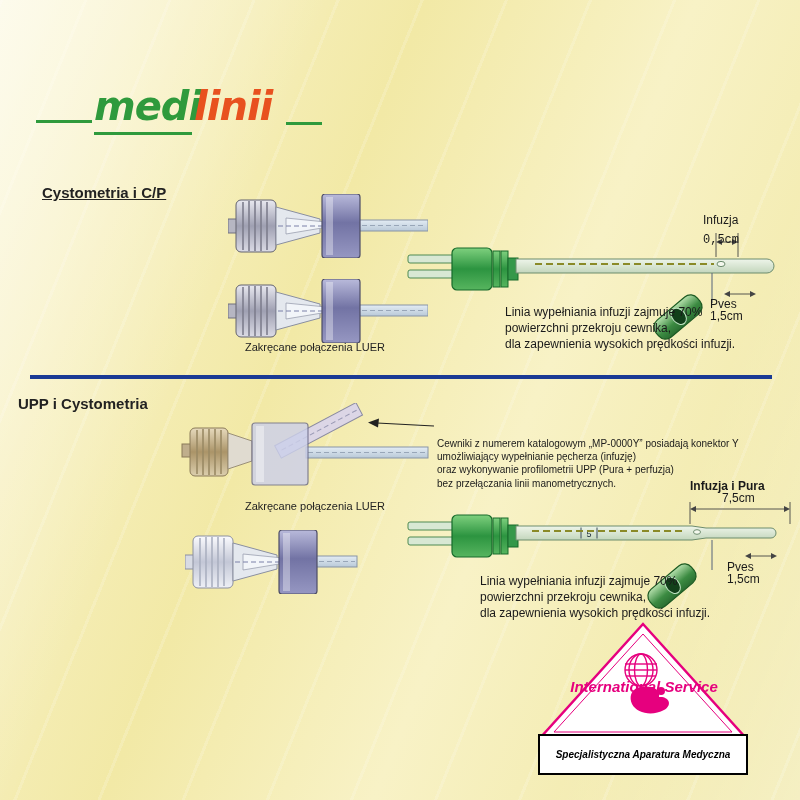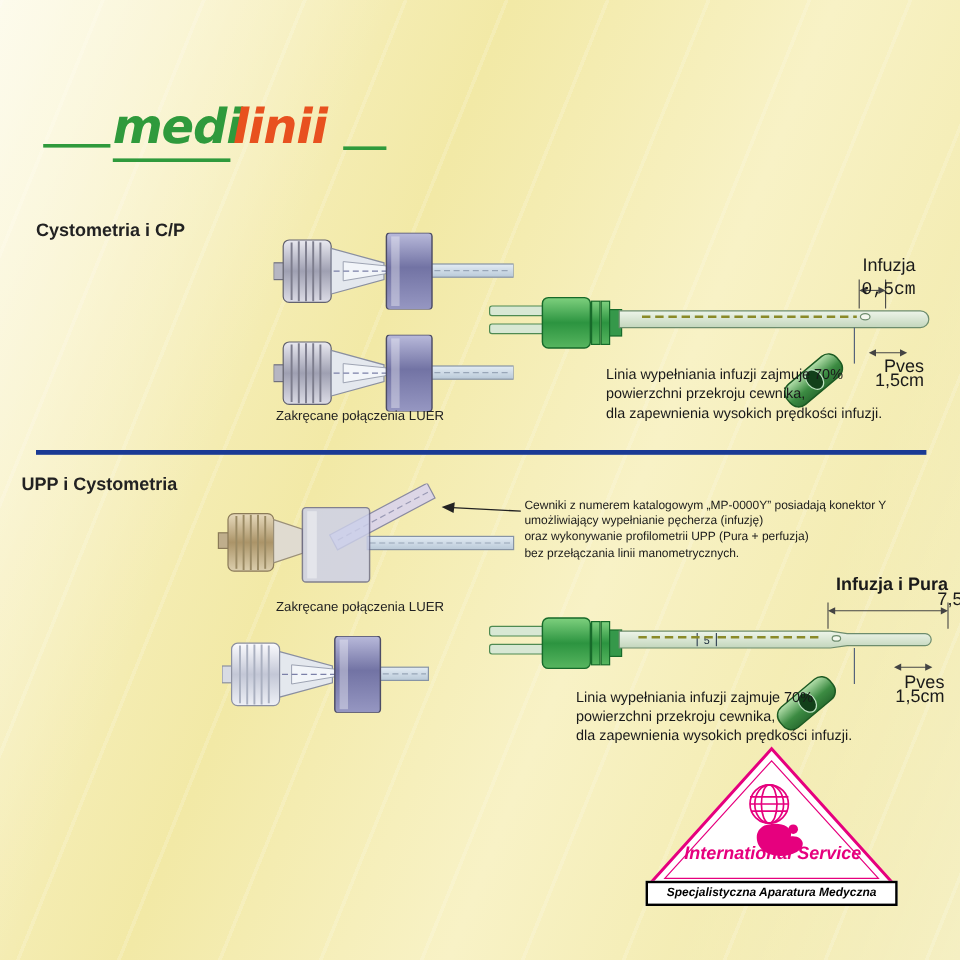"Cystometria i C/P" div.abs { left: 30px -> 42px; text-decoration: none -> underline }
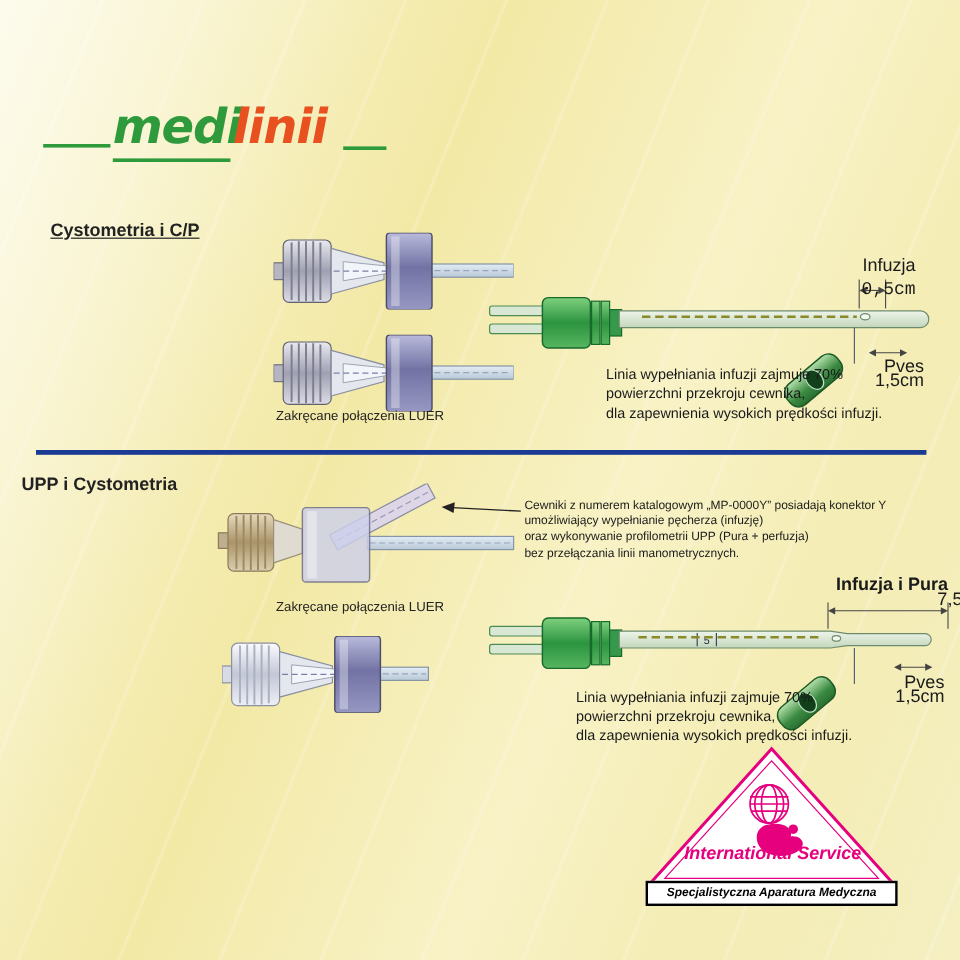"Infuzja" .dim-text { font-size: 15px -> 12px; text-align: right -> left }
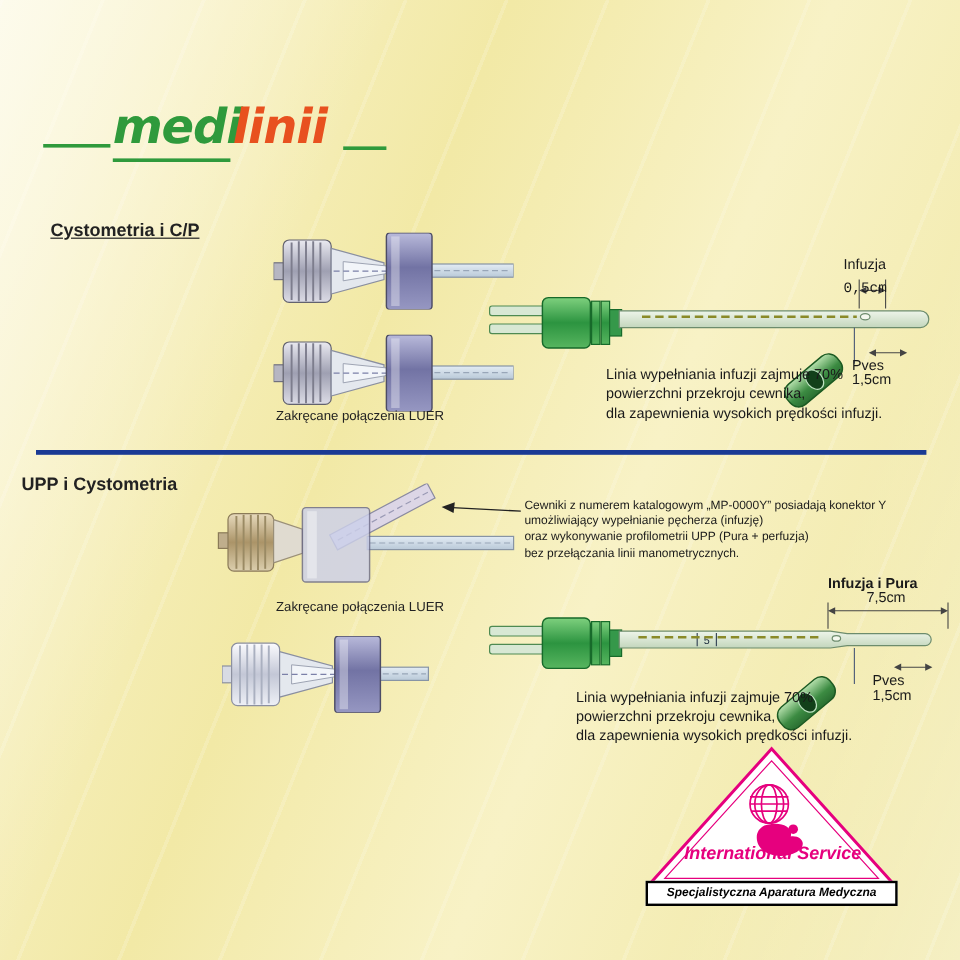"Zakręcane połączenia LUER" .small-label { text-align: none -> center }
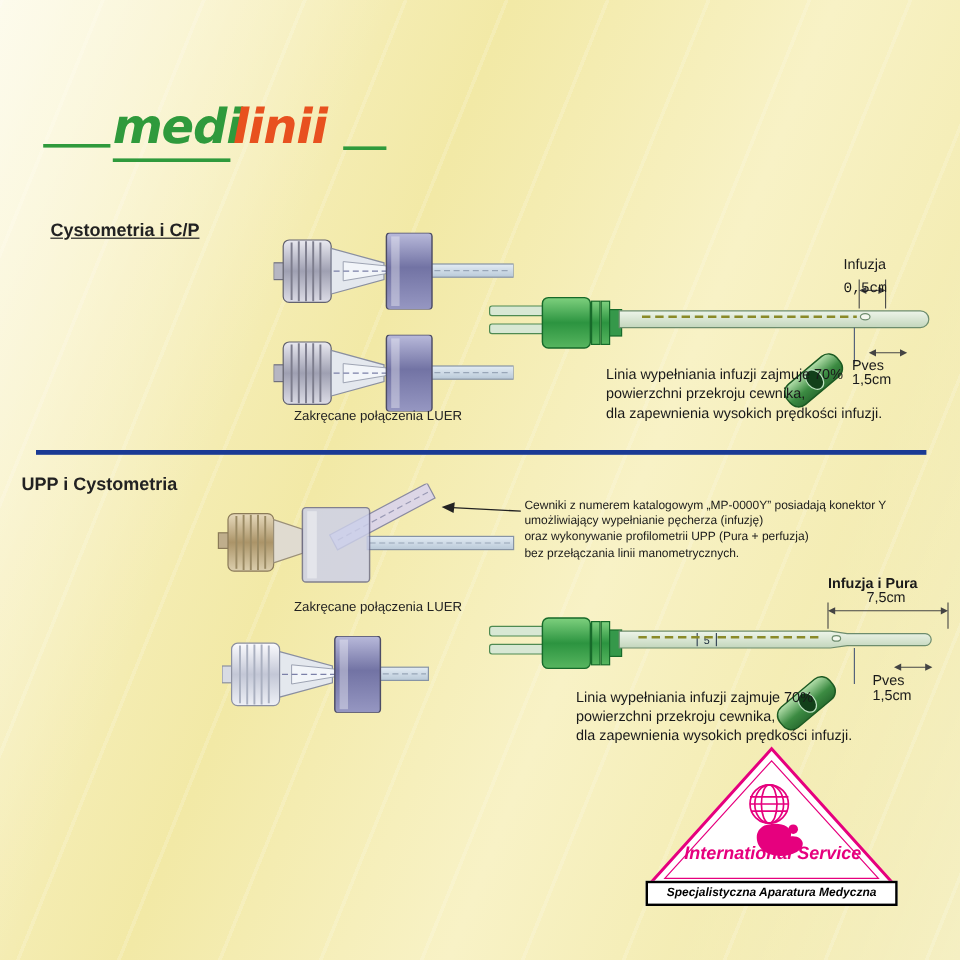"Cewniki z numerem katalogowym „MP-0000Y”" div.abs { top: 415px -> 437px }
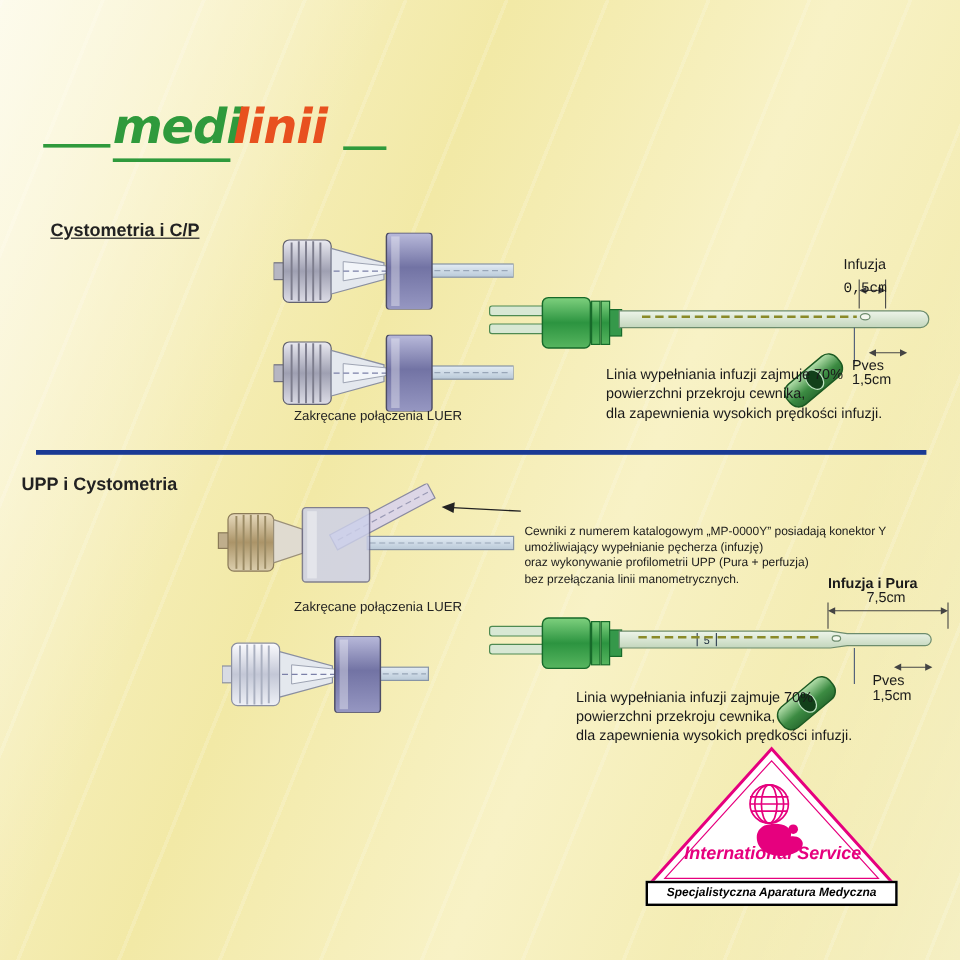"International Service" div.abs { top: 703px -> 678px }
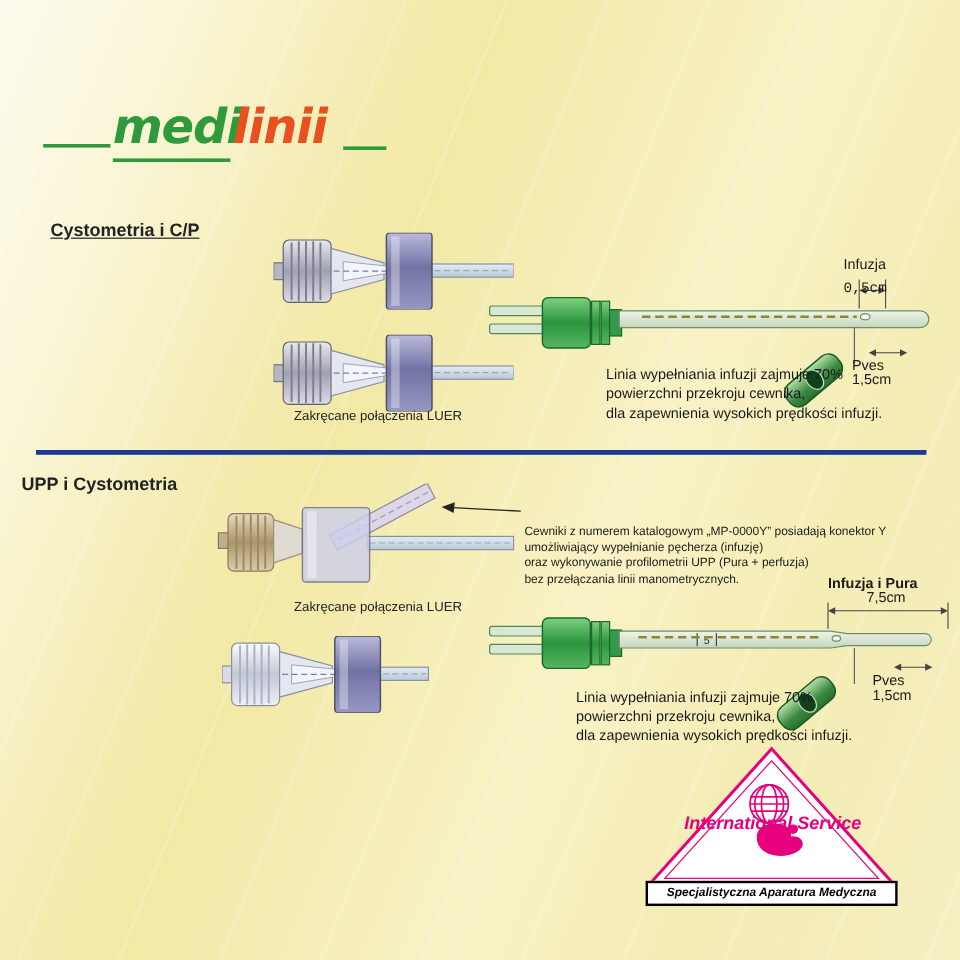"Specjalistyczna Aparatura Medyczna" .intl-band { padding: 3px 0 -> 13px 0 }
